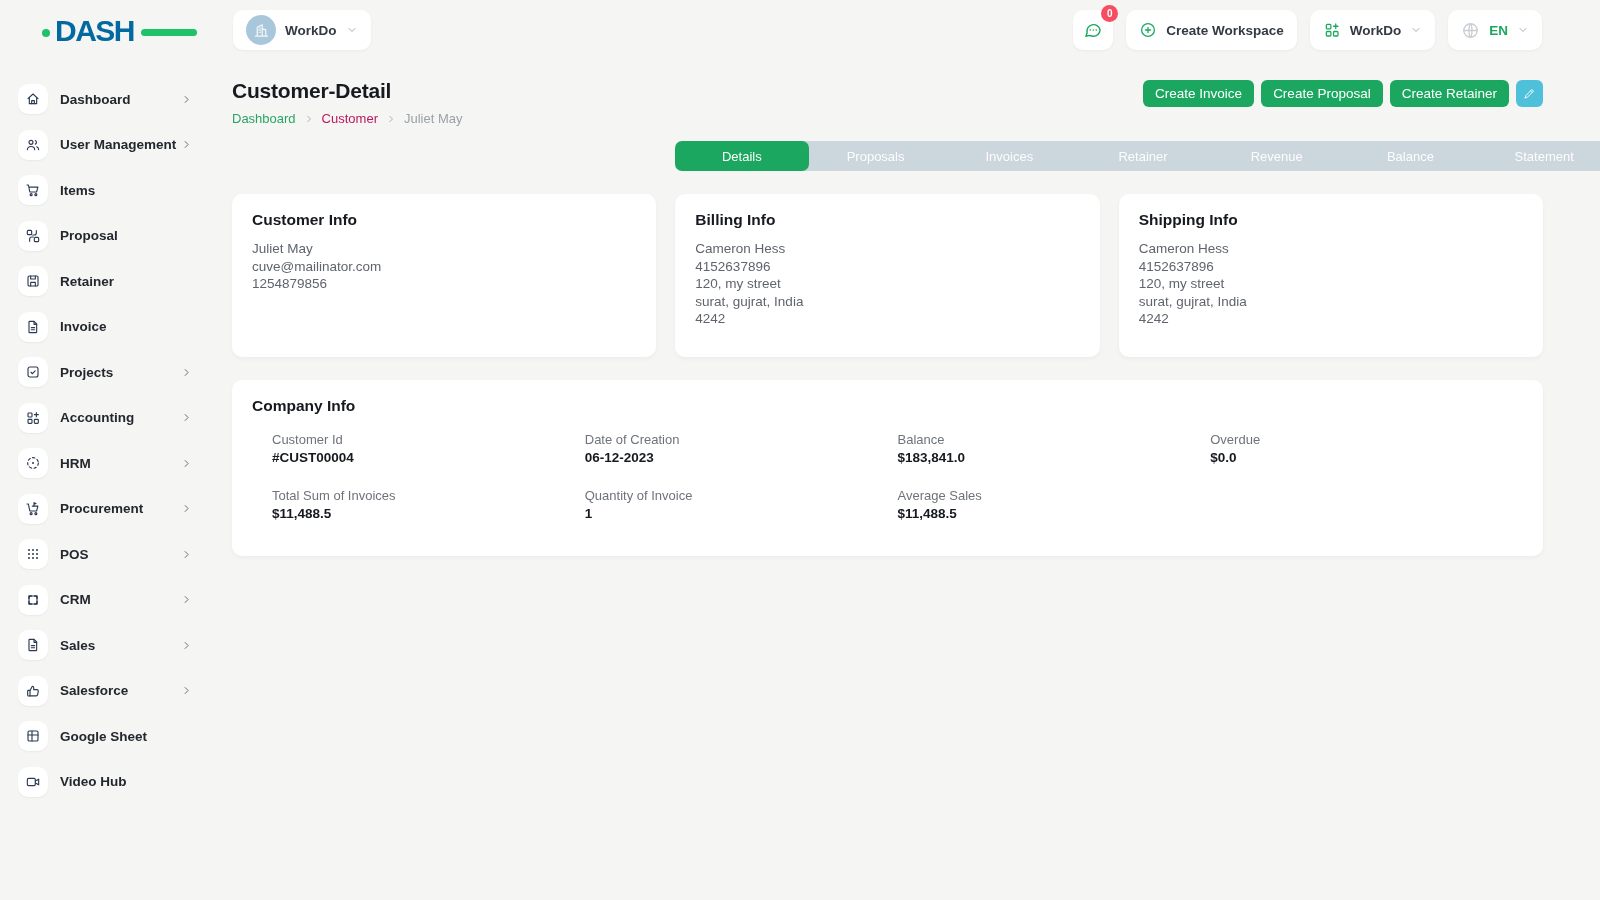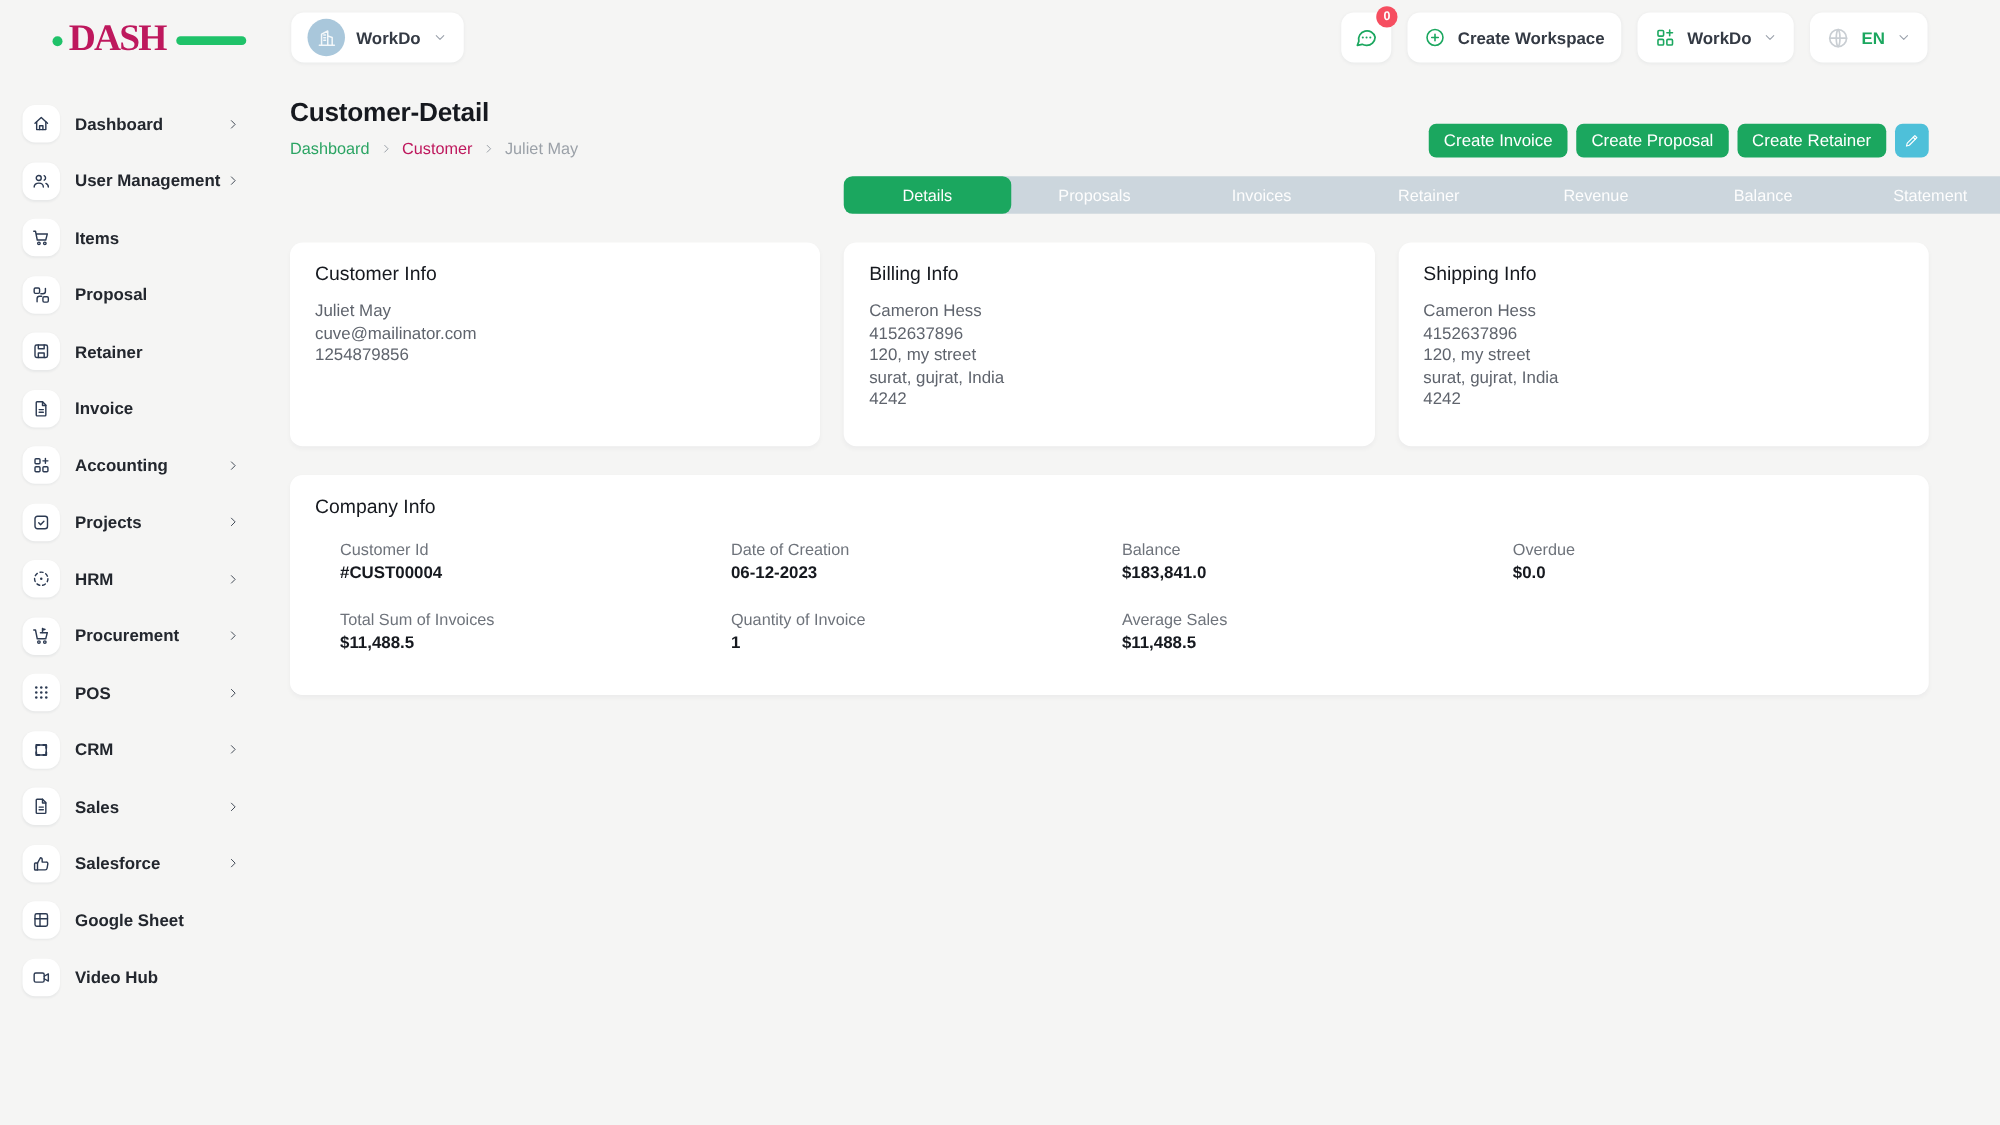"DASH" .logo-text { color: #be185d -> #0369a1; font-family: Liberation Serif, serif -> none }
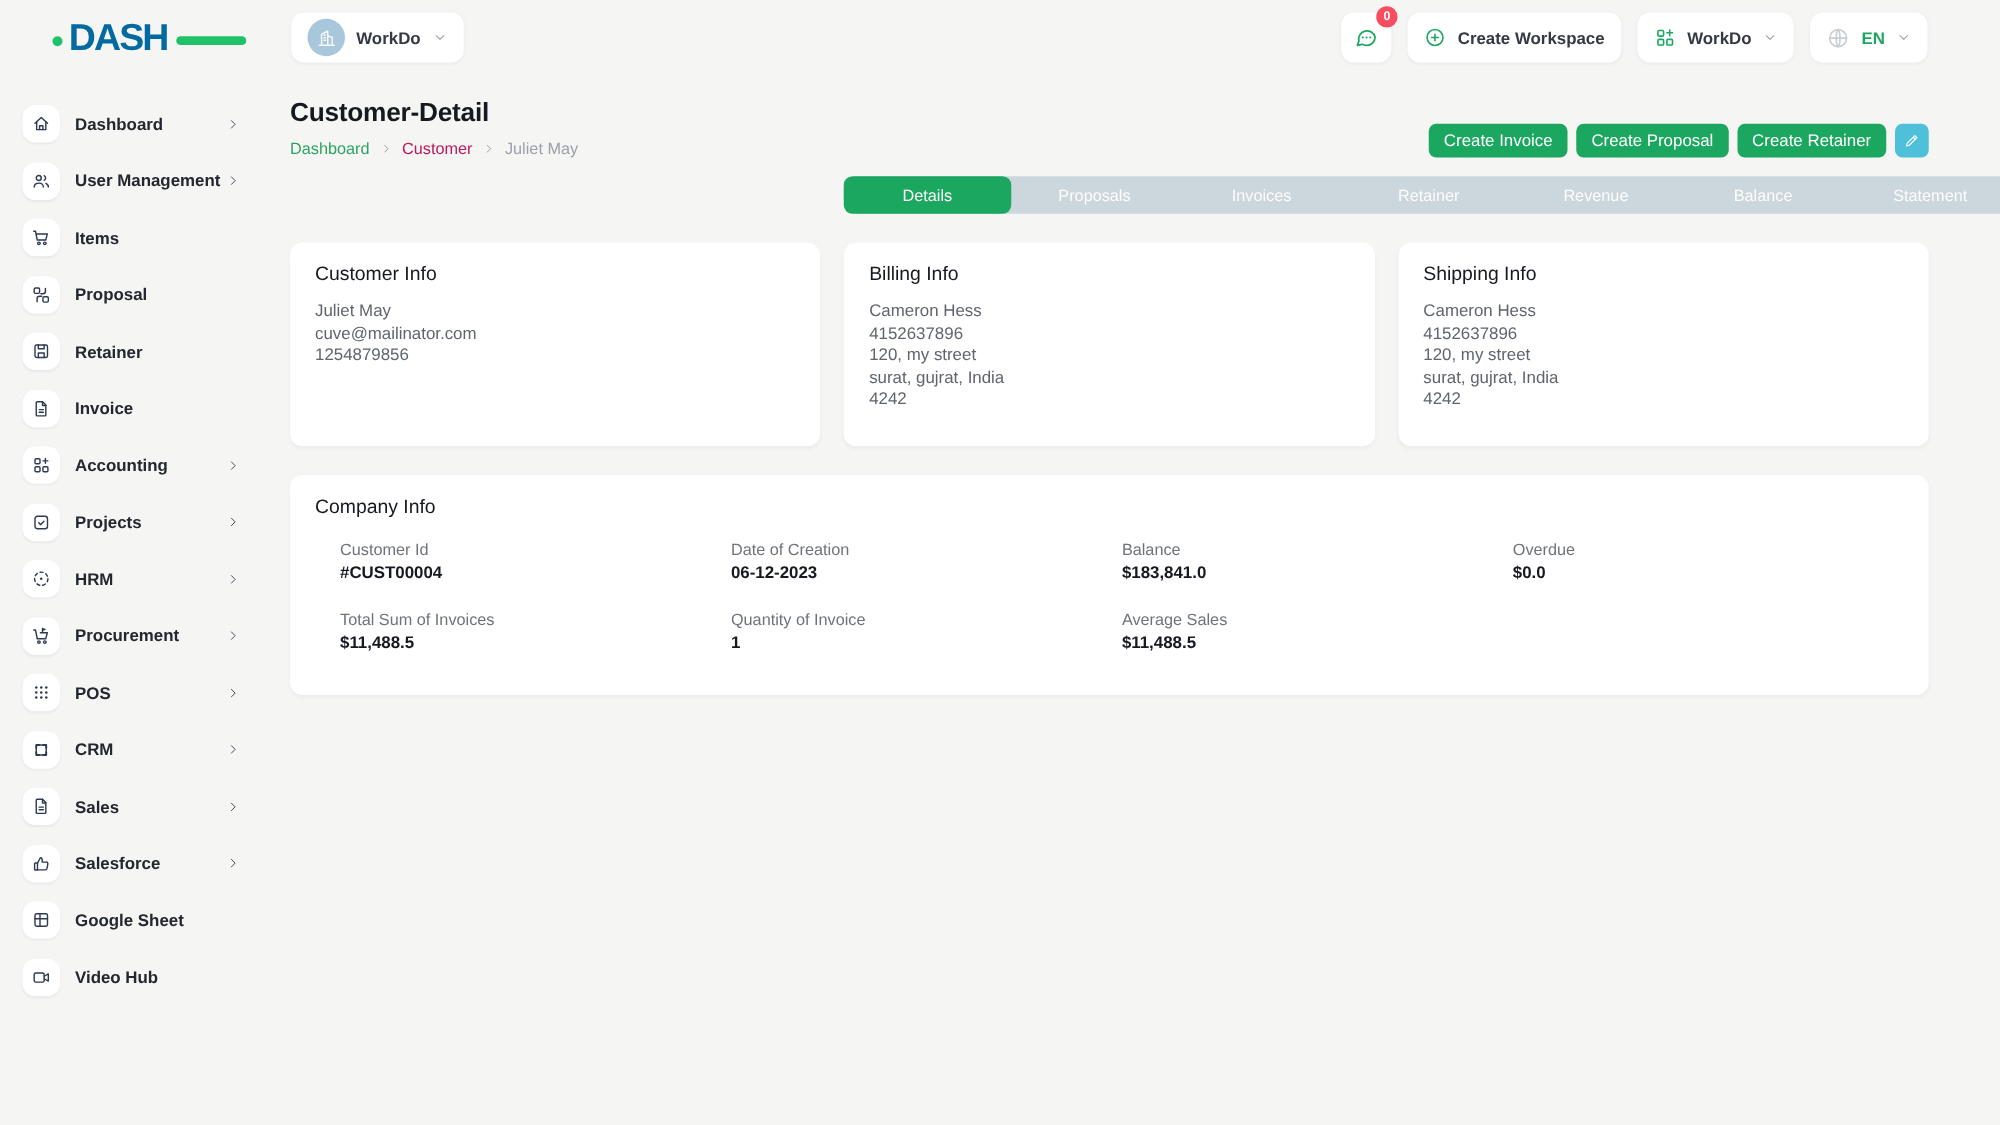"Customer-Detail" .page-head { align-items: flex-end -> flex-start }
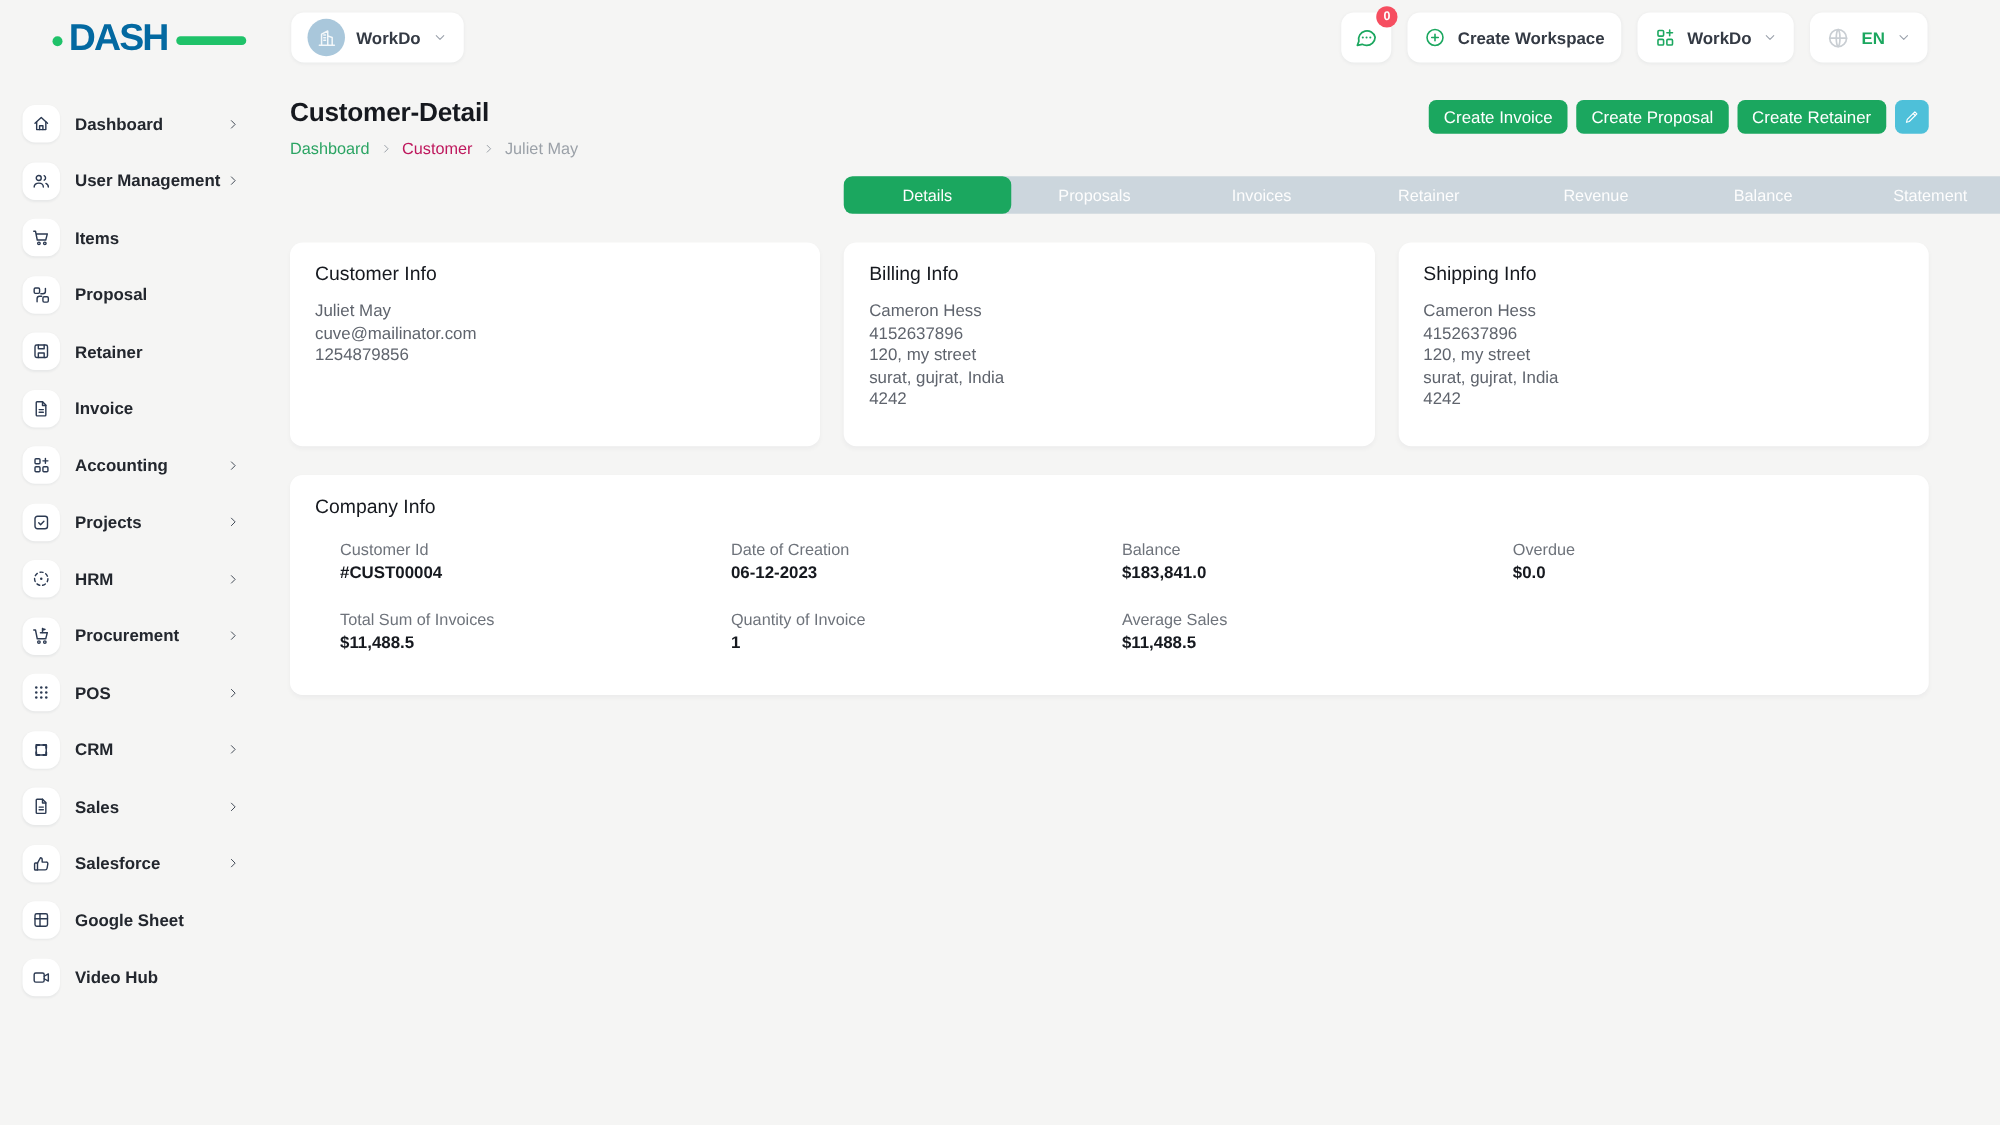"Customer Info" .card-title { font-weight: 400 -> 700 }
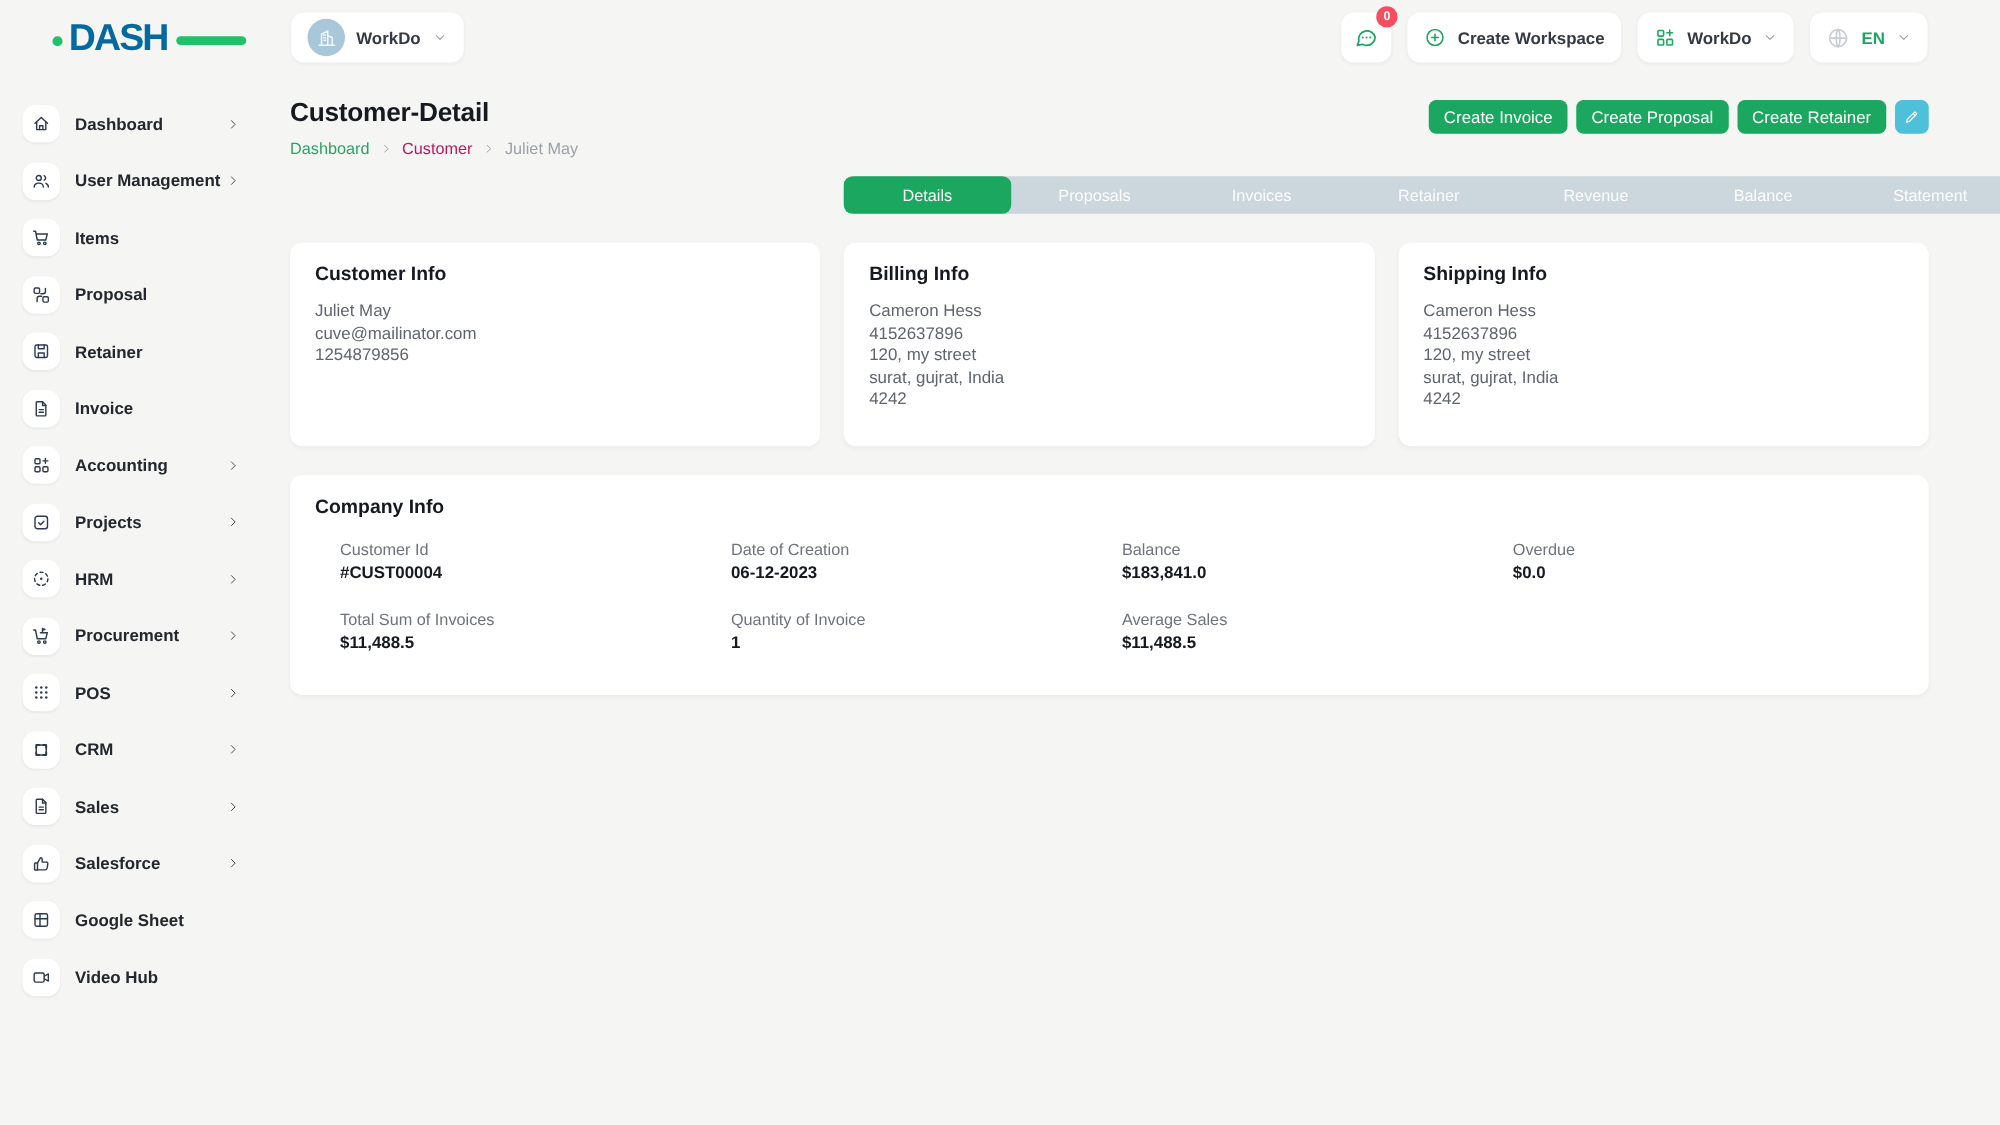"Accounting" div.nav-item { order: before "Projects" -> after "Projects" }
